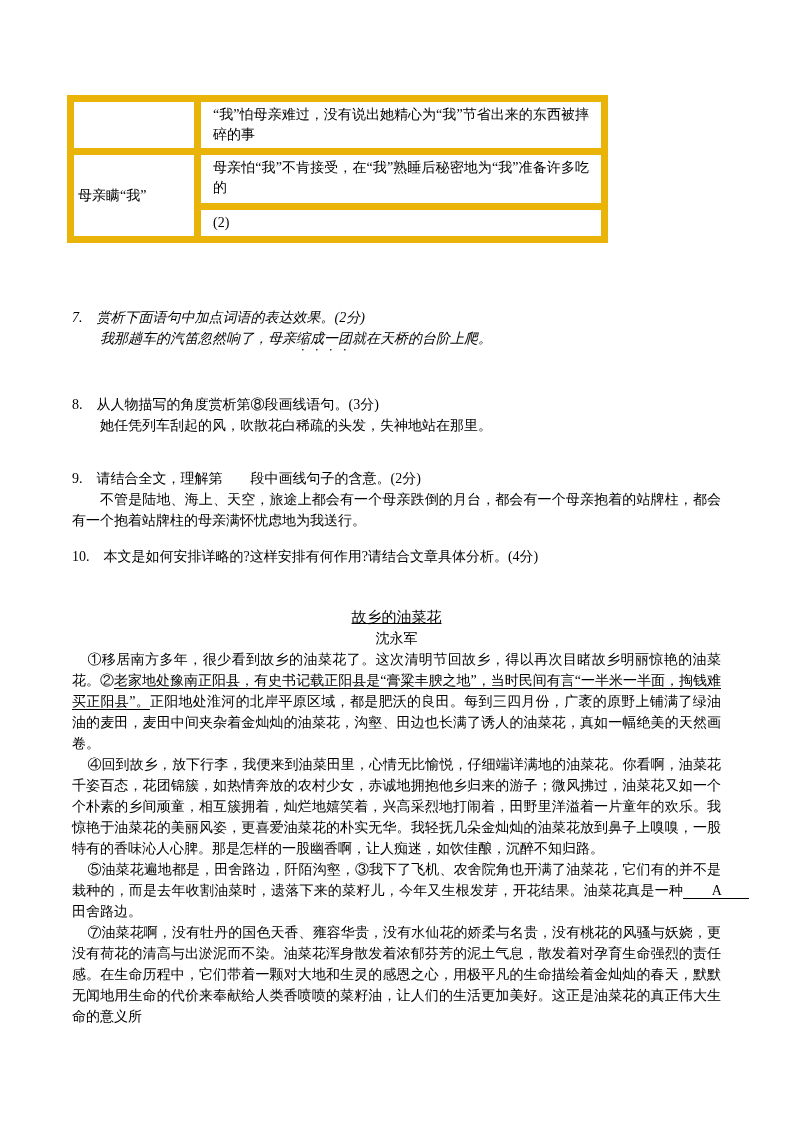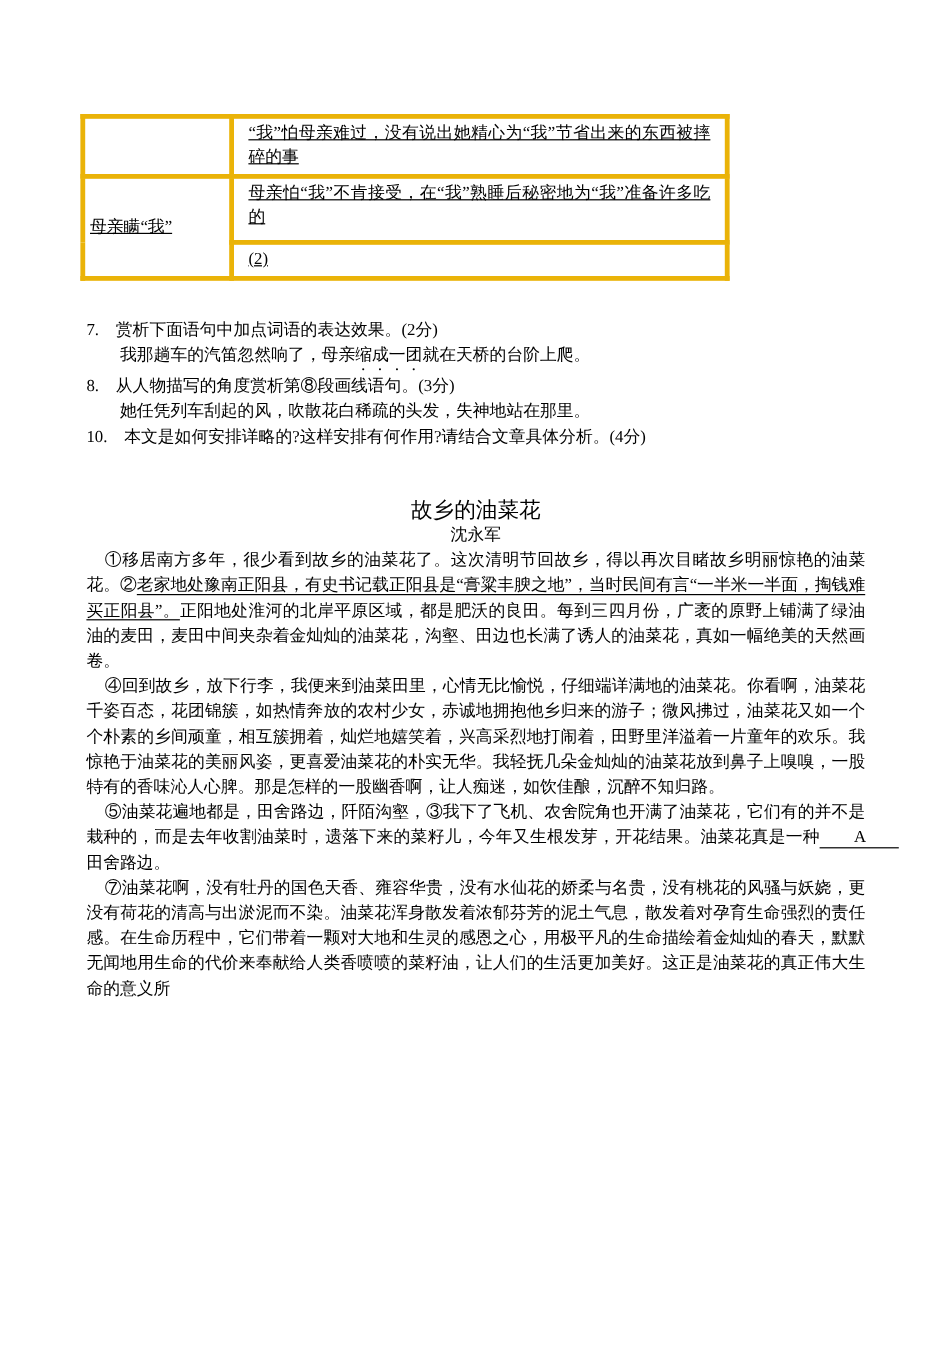"“我”怕母亲难过，没有说出她精心为“我”节省出来的东西被摔碎的事" .summary-table td { border: 4px solid #eab308 -> 7px solid #eab308; text-decoration: underline -> none }
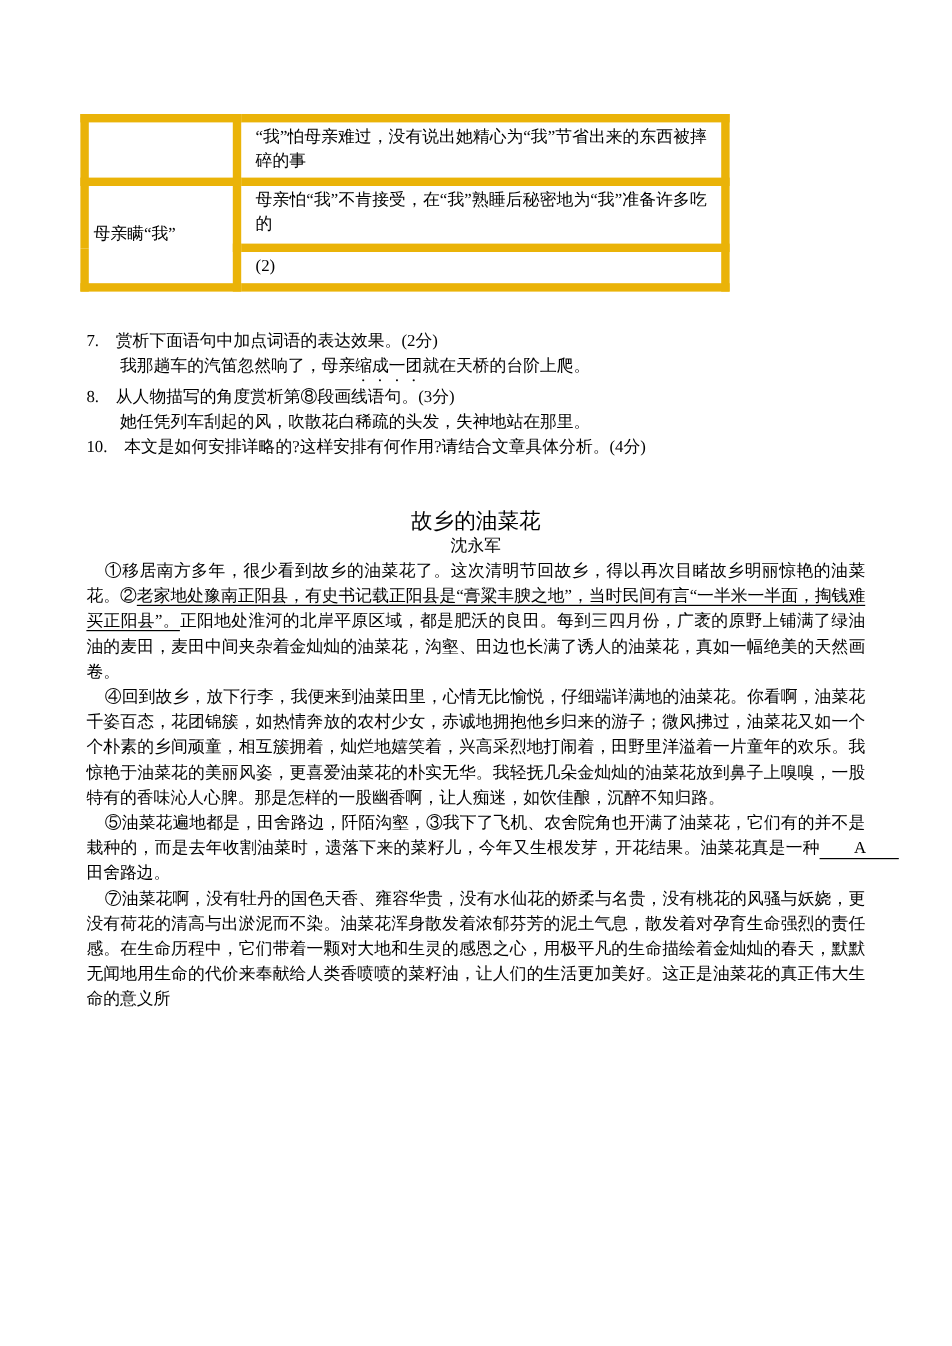"7. 赏析下面语句中加点词语的表达效果。(2分)" .question-7 { font-style: none -> italic; margin-top: 31px -> 64px }
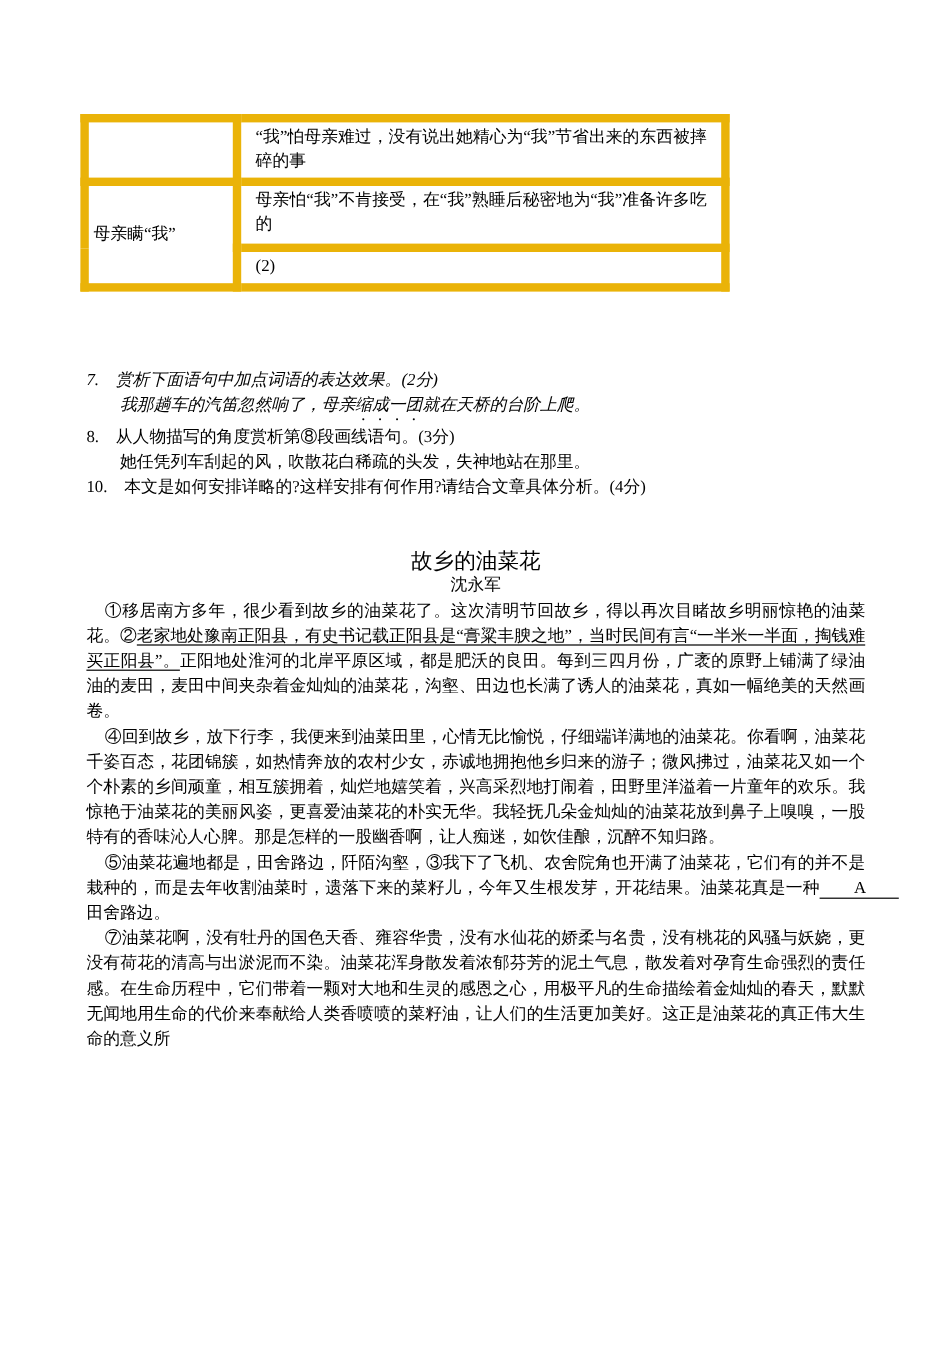"8. 从人物描写的角度赏析第⑧段画线语句。(3分)" .question-8 { margin-top: none -> 40px }
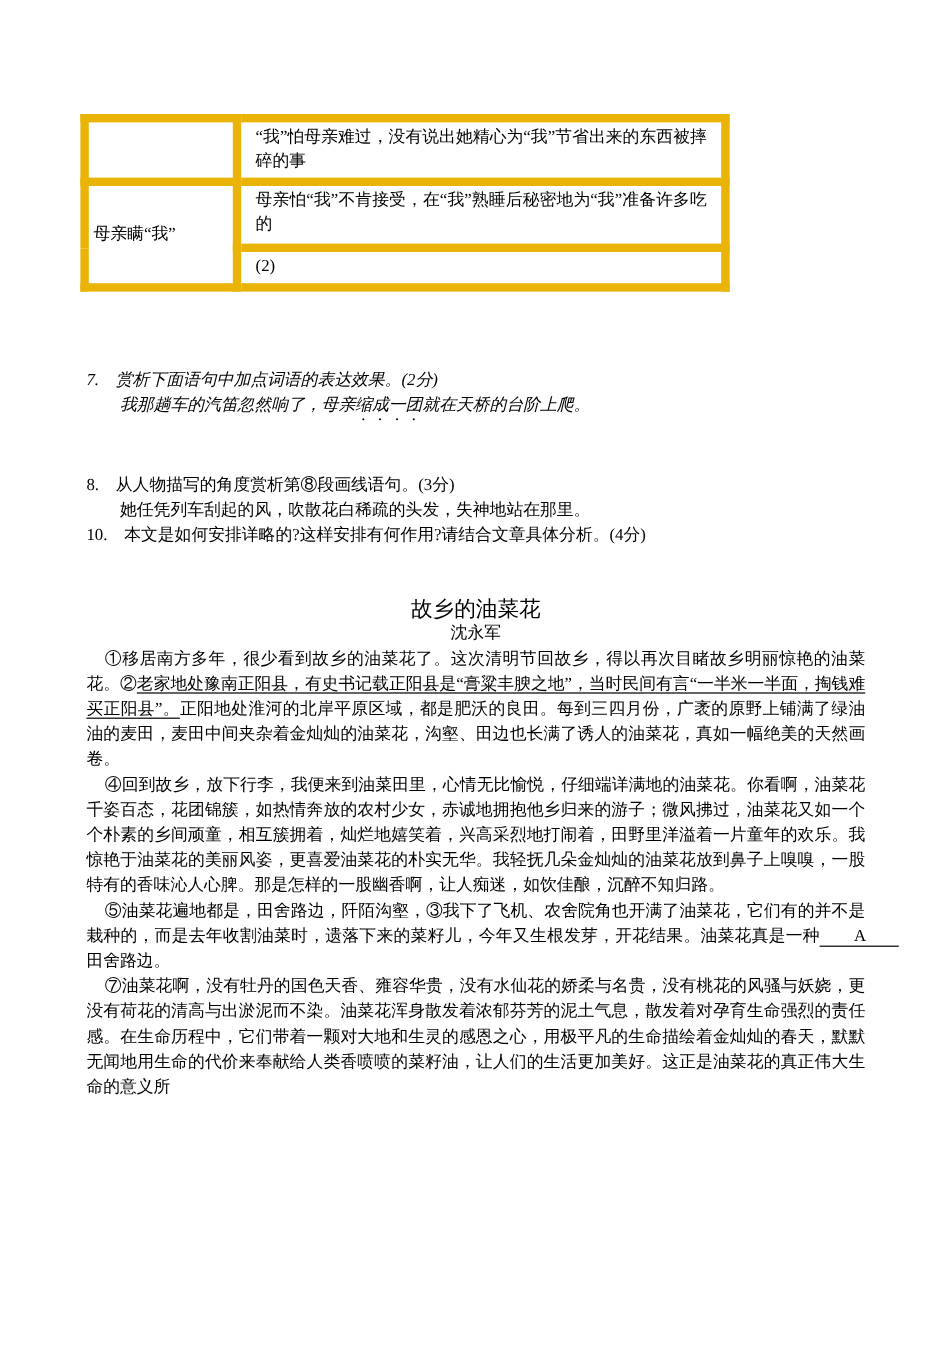"9. 请结合全文，理解第 段中画线句子的含意。(2分)" div.question-9 { html: none -> <div> <p>9. 请结合全文，理解第 段中画线句子的含意。(2分)</p> <p>不管是陆地、海上、天空，旅途上都会有一个母亲跌倒的月台，都会有一个母亲抱着的站牌柱，都会有一个抱着站牌柱的母亲满怀忧虑地为我送行。</p> </div> }
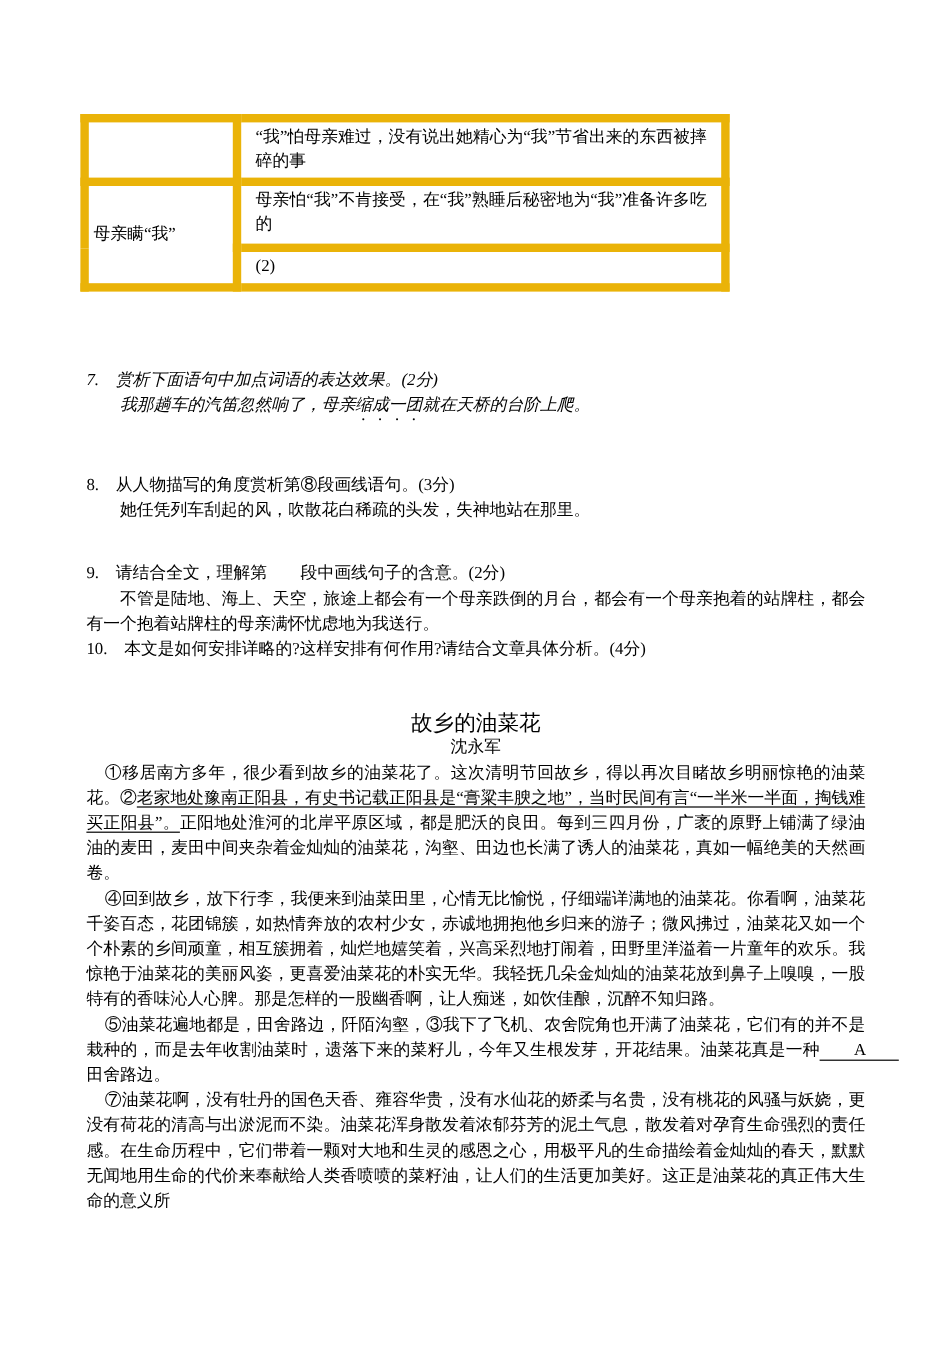"10. 本文是如何安排详略的?这样安排有何作用?请结合文章具体分析。(4分)" .question-10 { margin-top: 0 -> 15px }
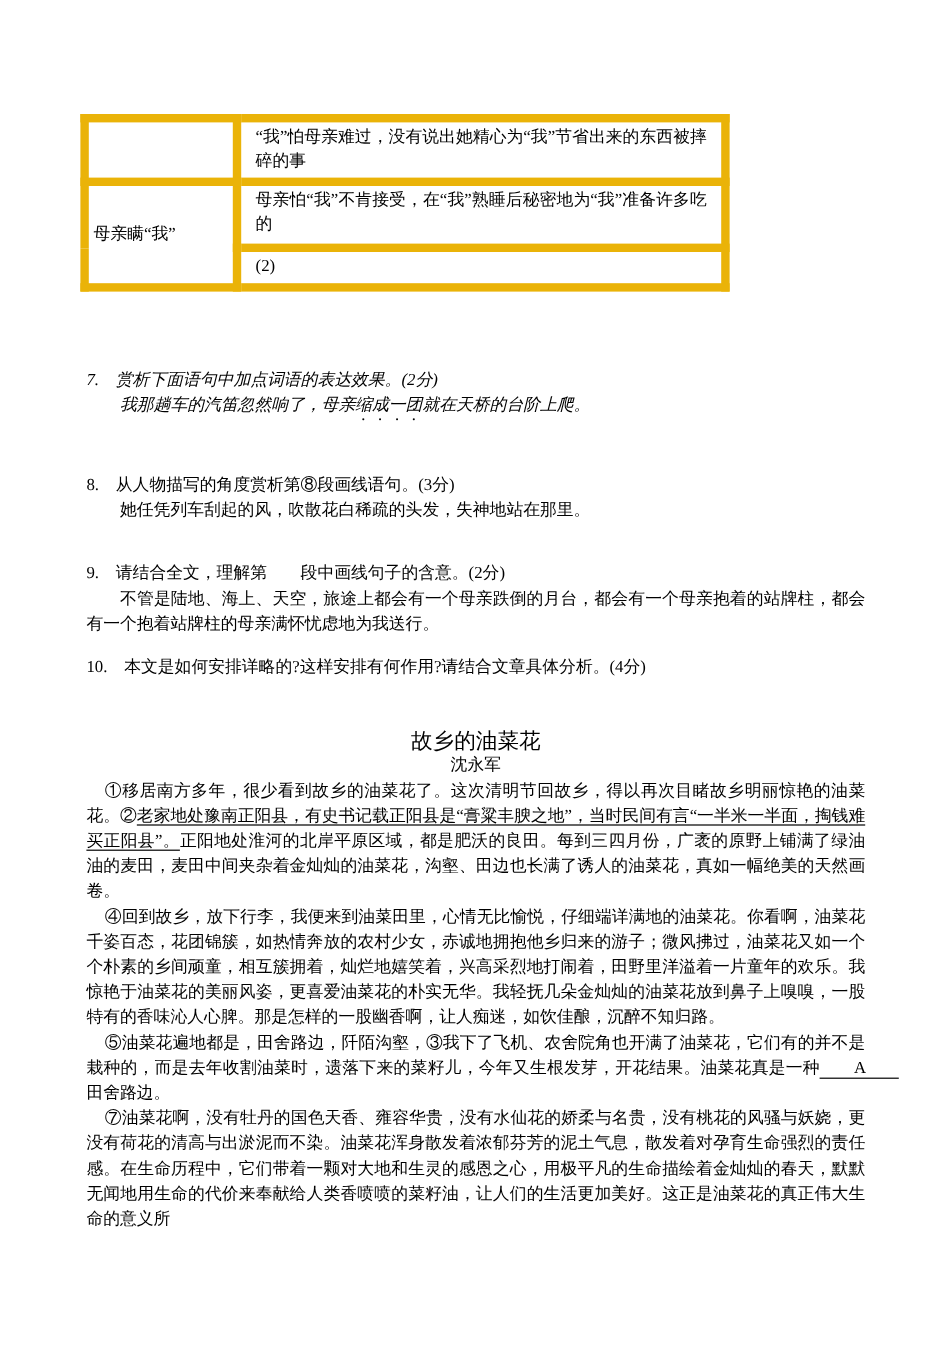"故乡的油菜花" .passage-title { font-size: 18px -> 15px; text-decoration: none -> underline }
